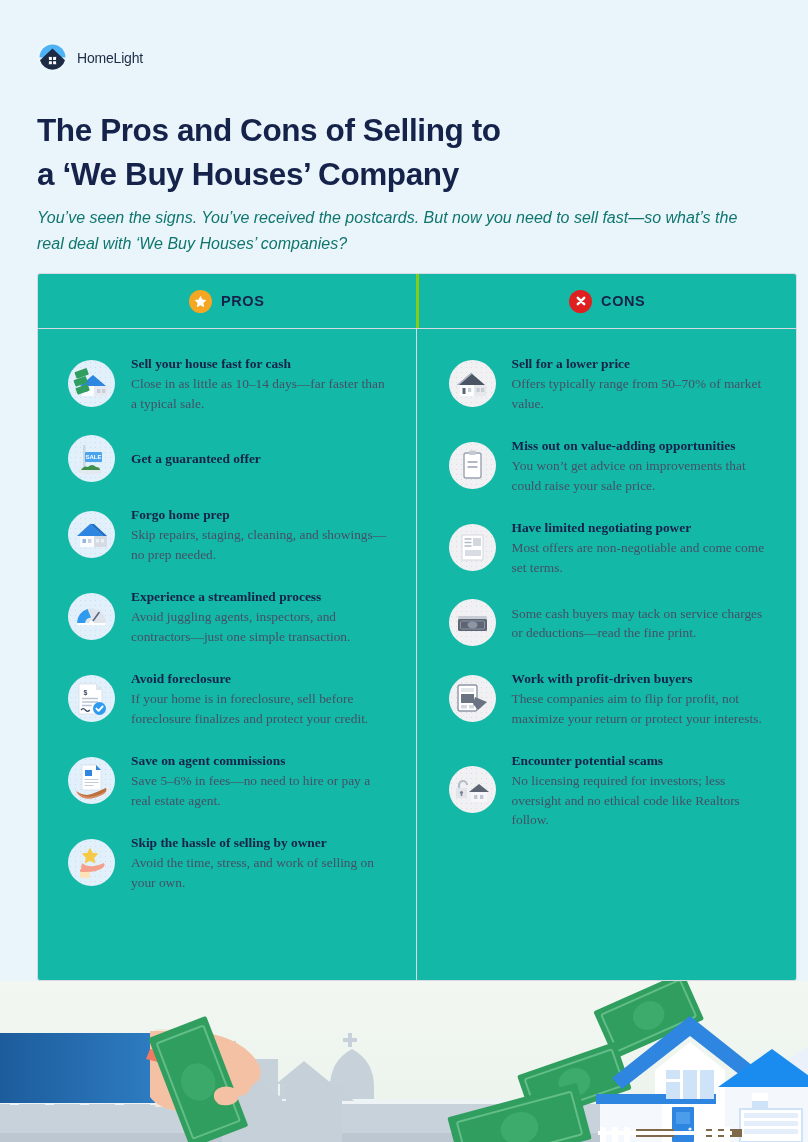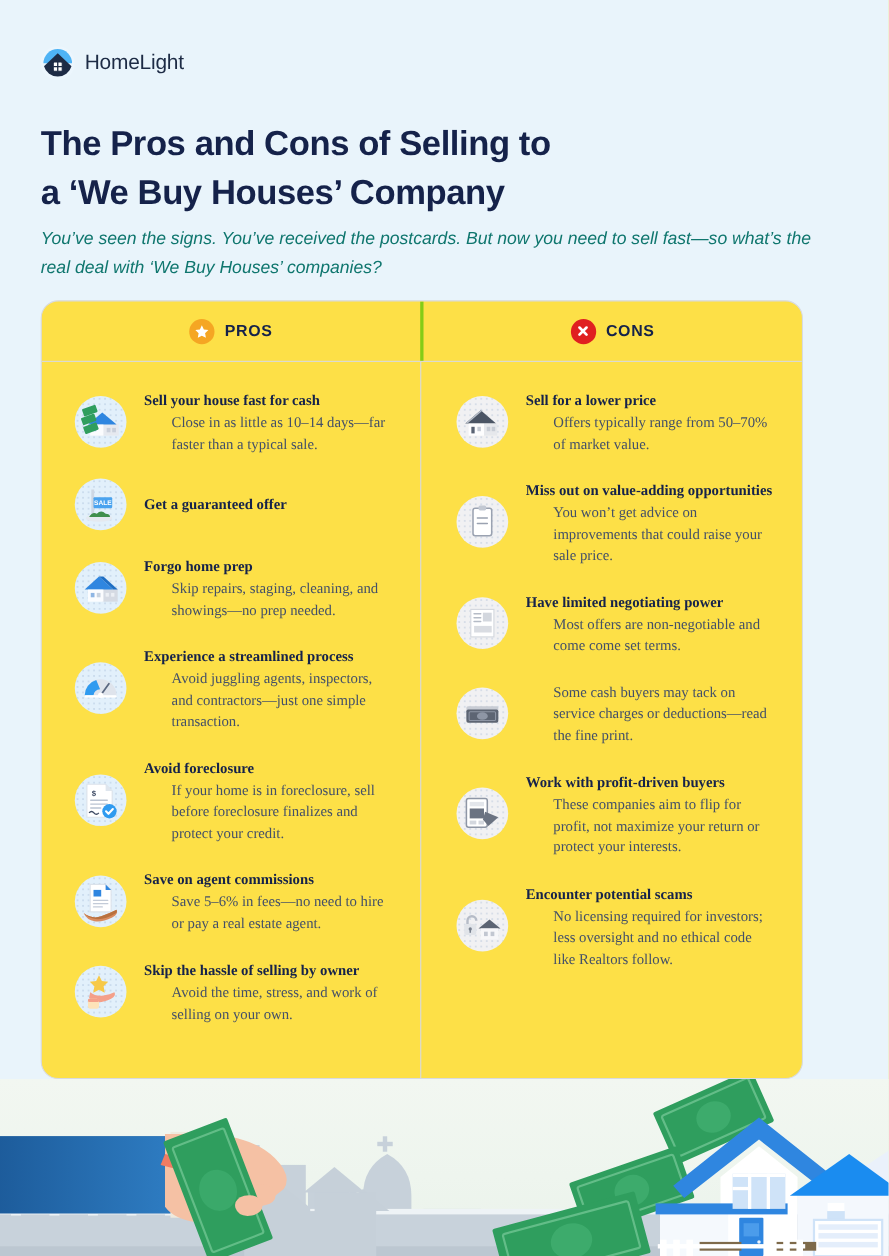"HomeLight" .logo-text { font-size: 19px -> 14px }
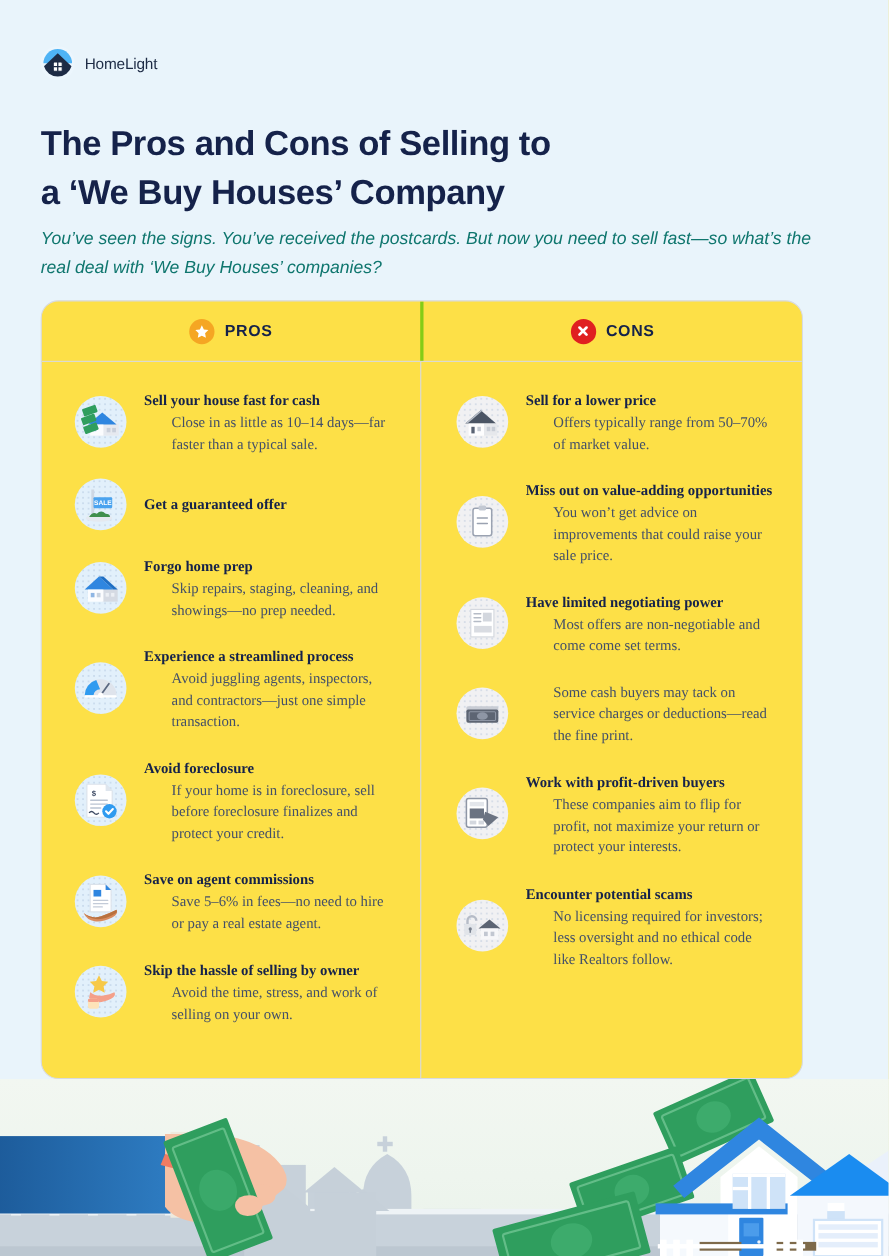"PROS" .card { background: #fde047 -> #14b8a6; border-radius: 16px -> 3px; width: 693px -> 760px }
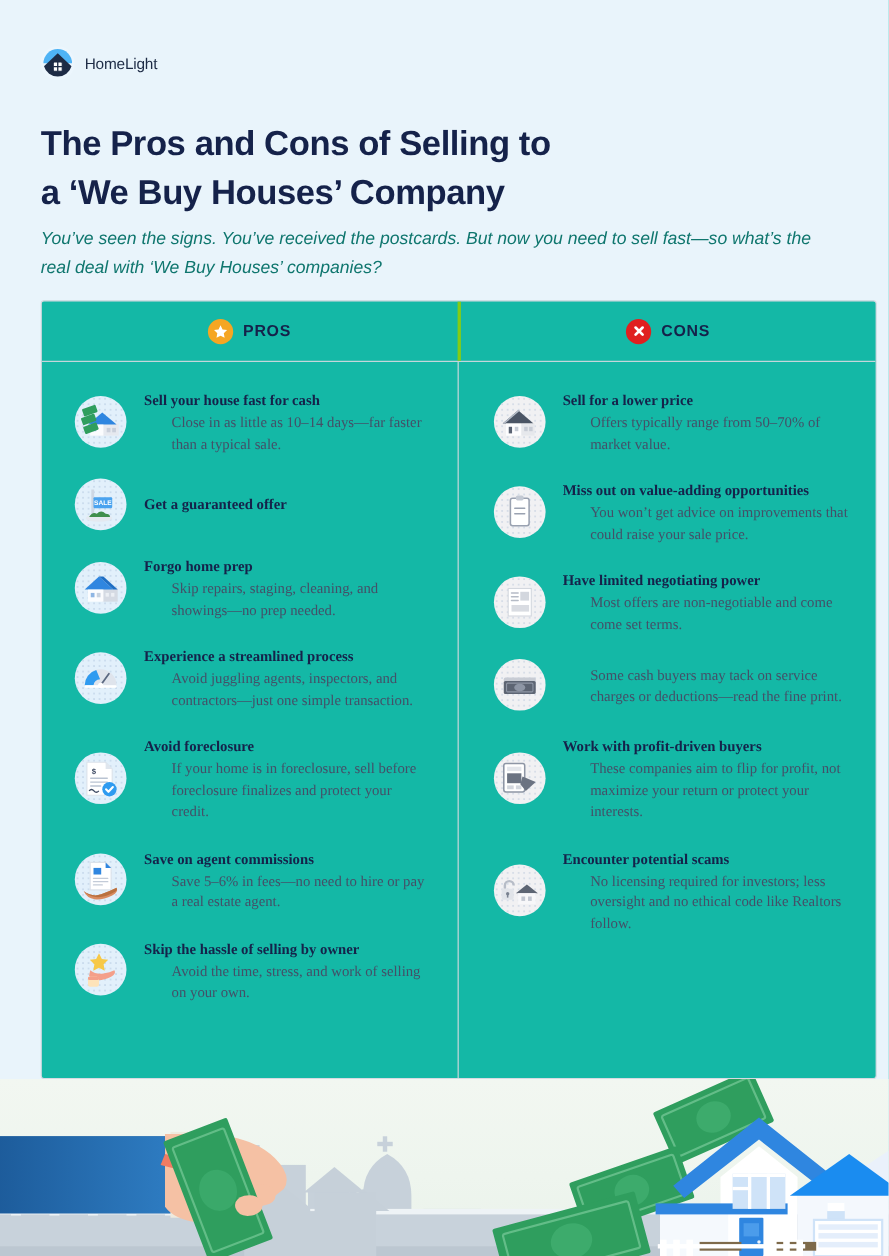"Close in as little as" .item-desc { margin-left: 25px -> none }
